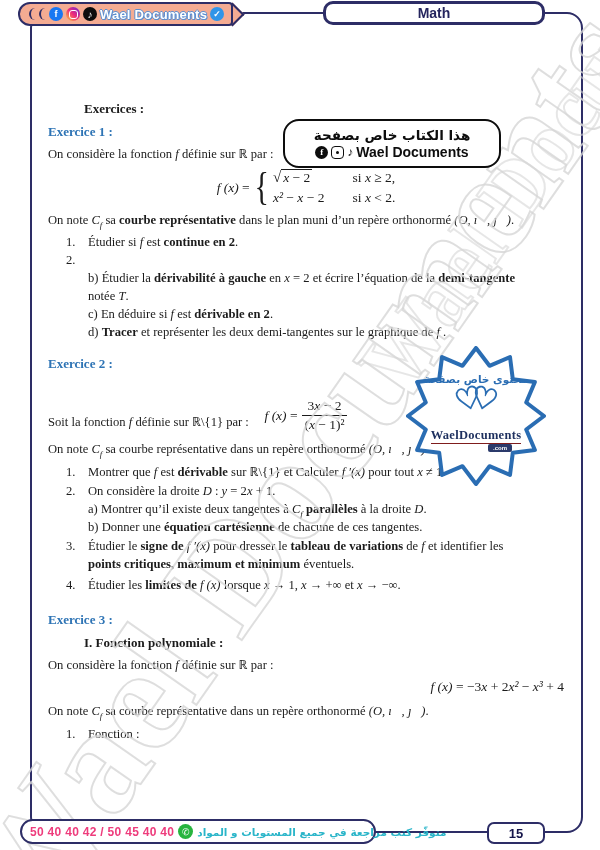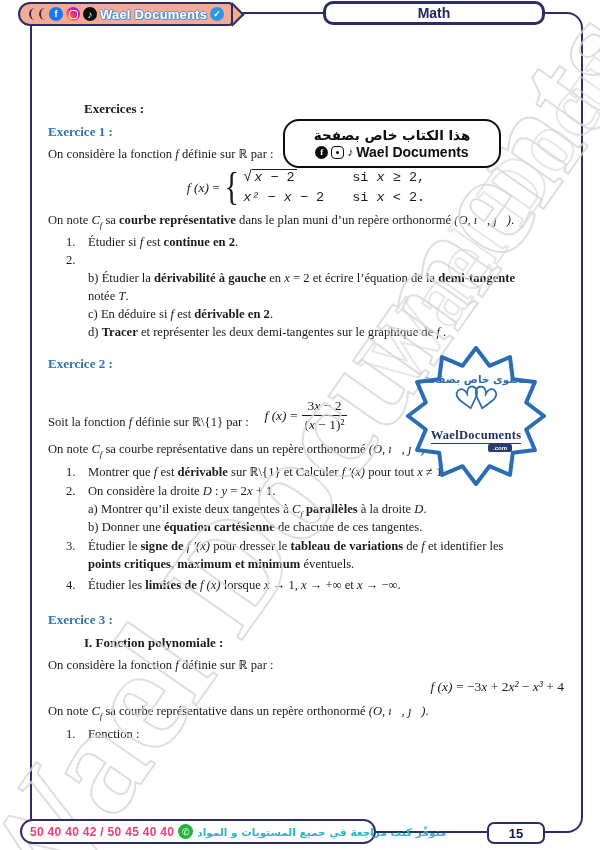"√ x − 2" .crow { font-family: Liberation Mono, monospace -> none }
